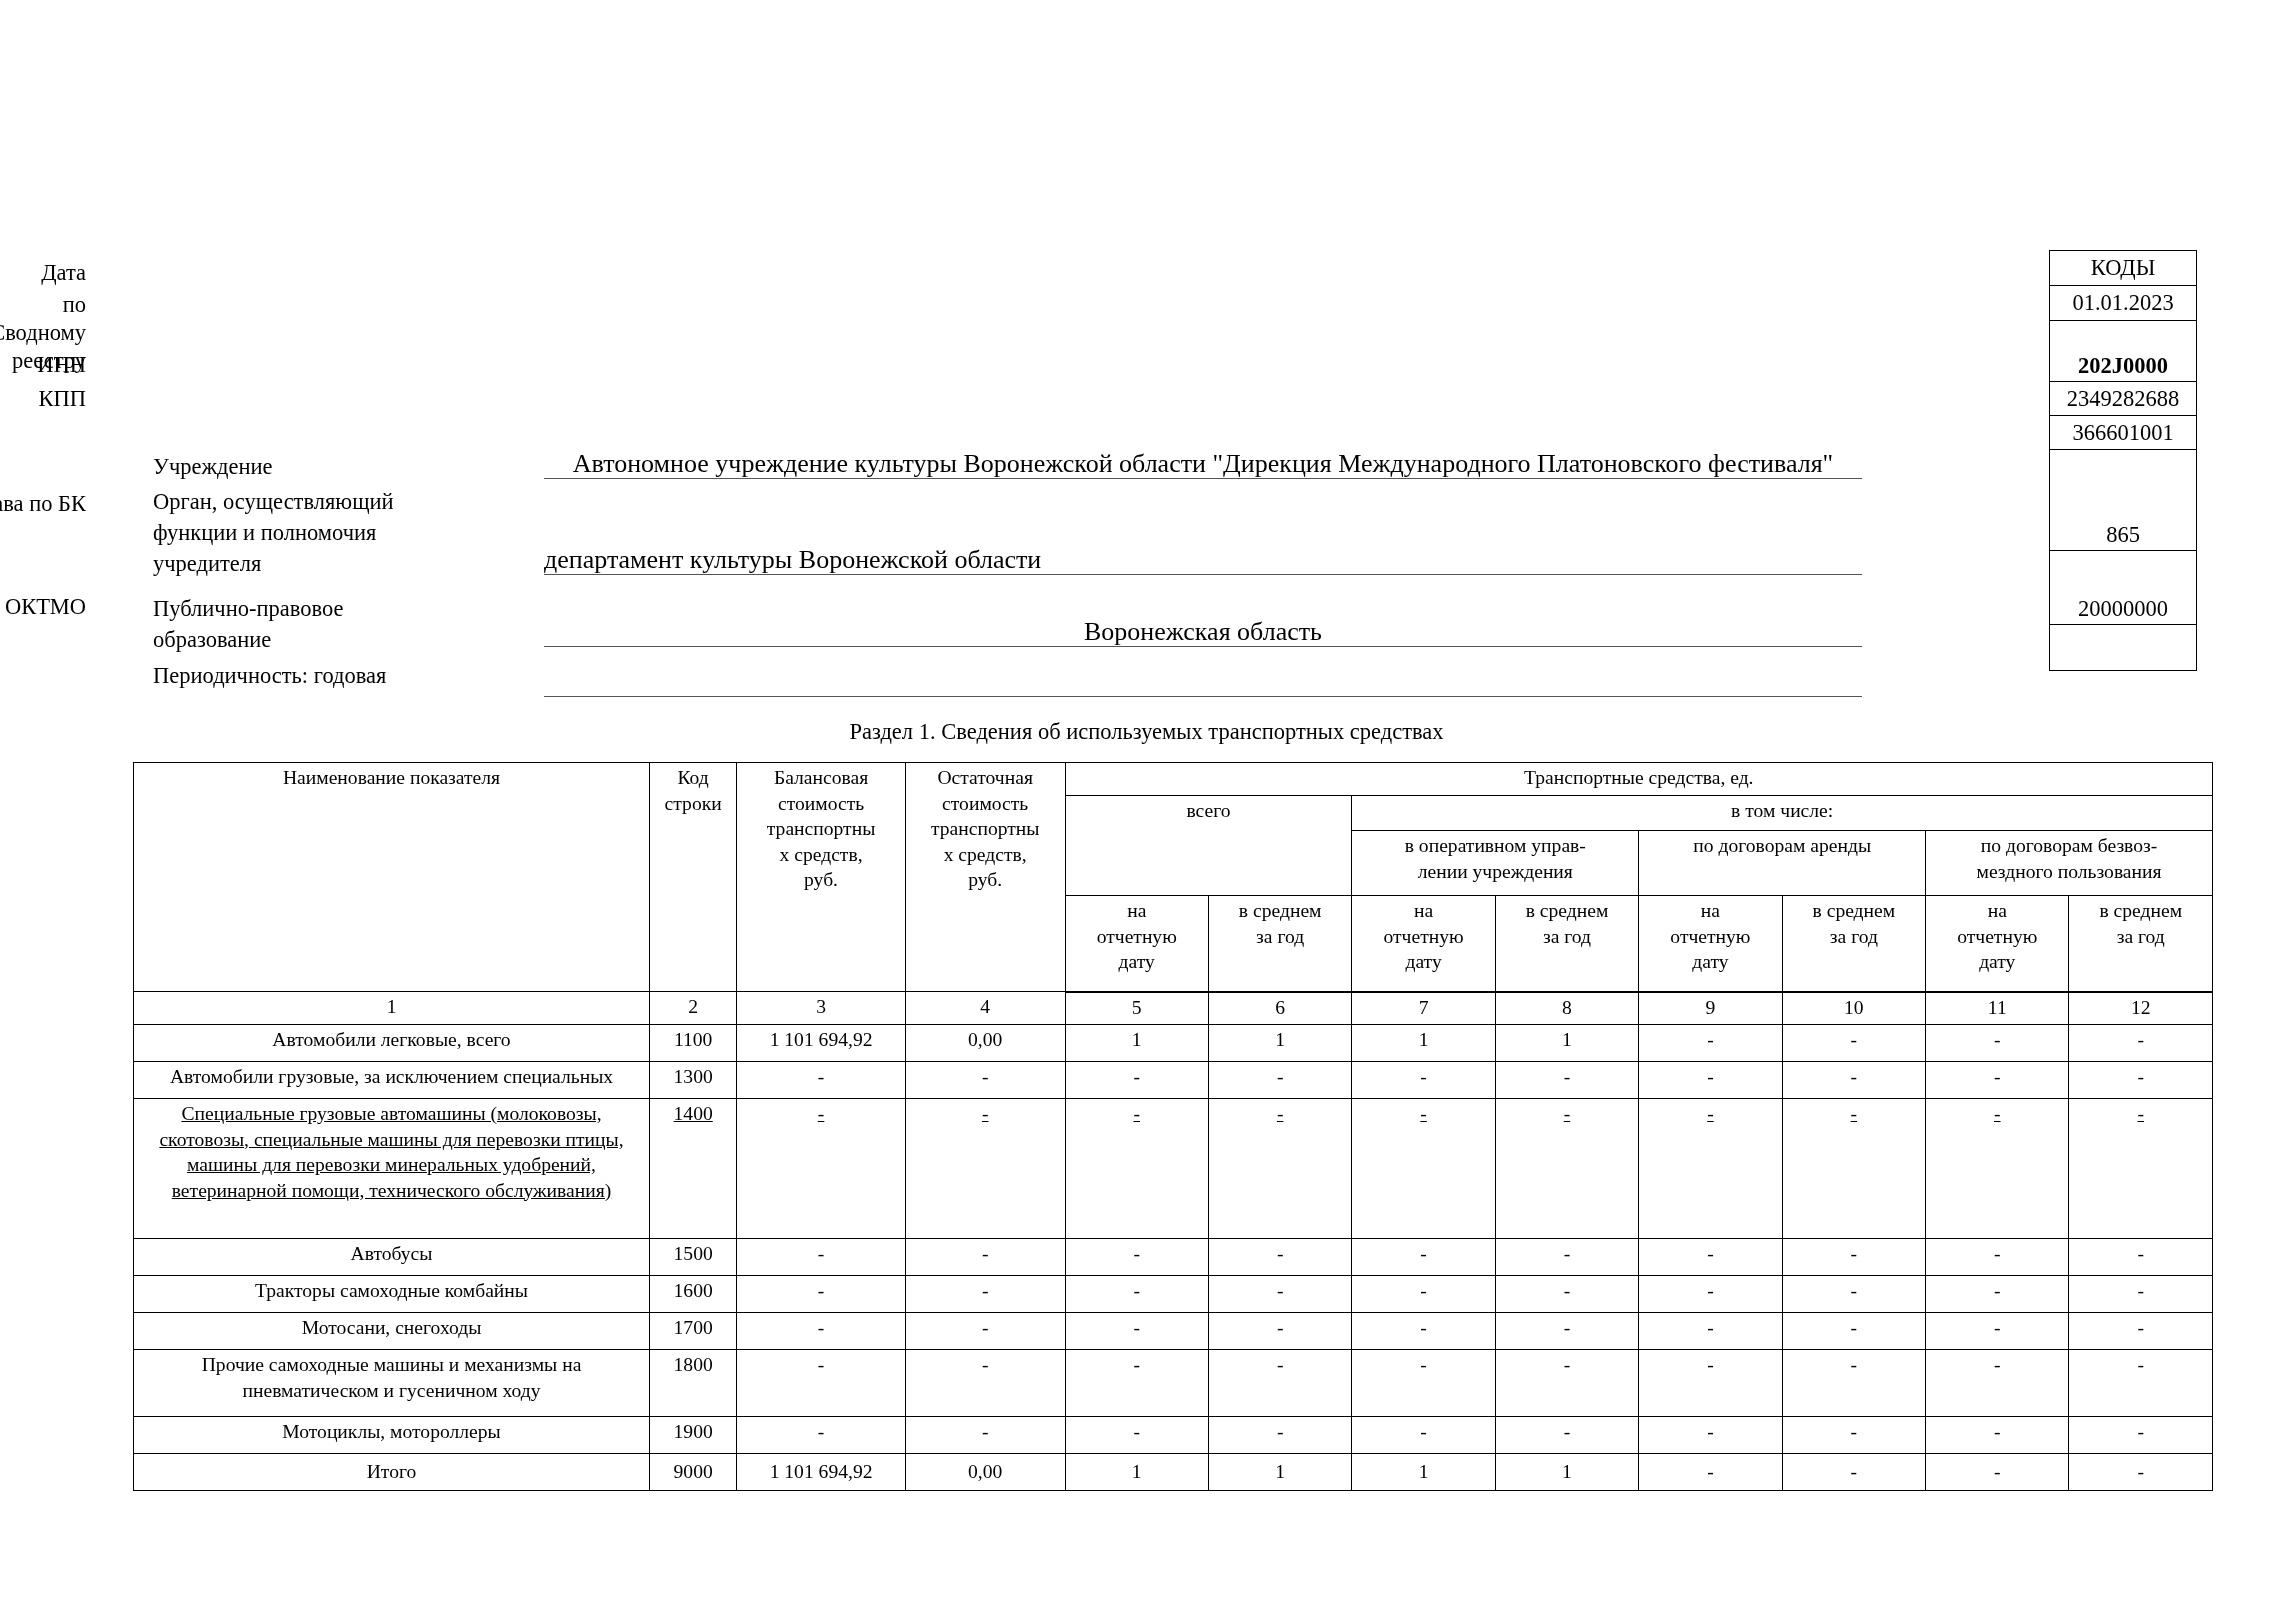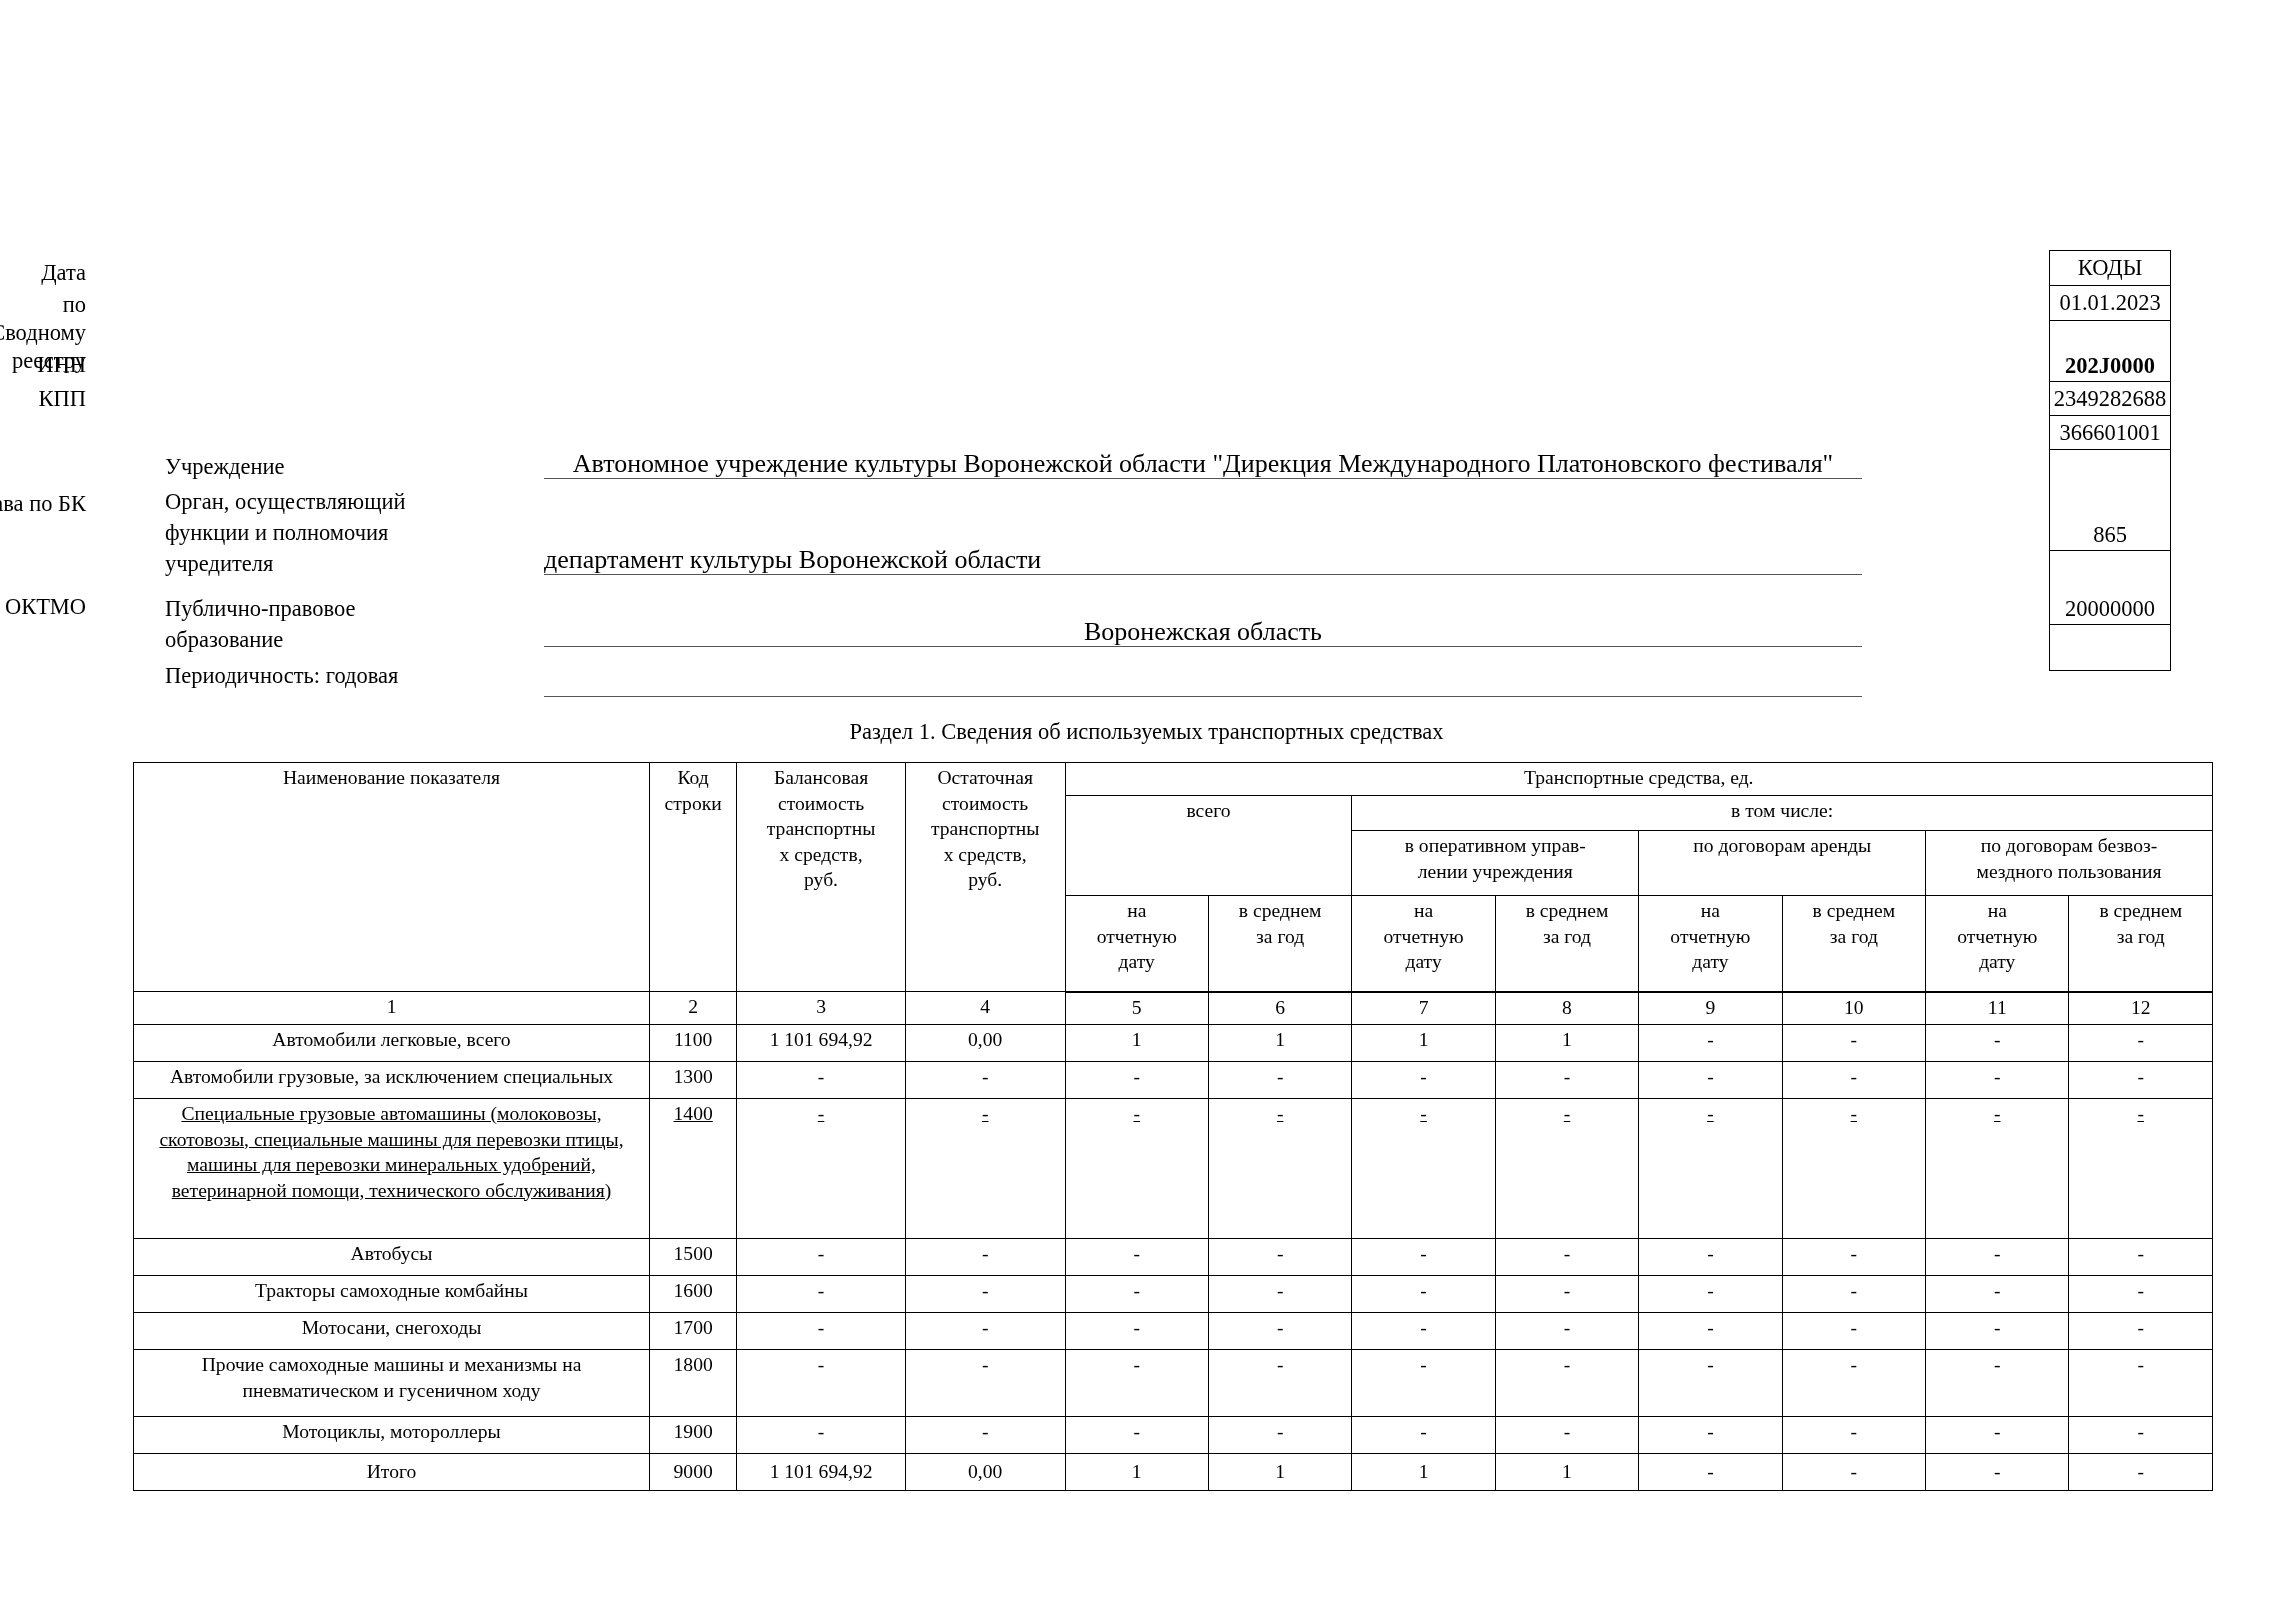"КОДЫ" .codes-box { width: 122px -> 148px }
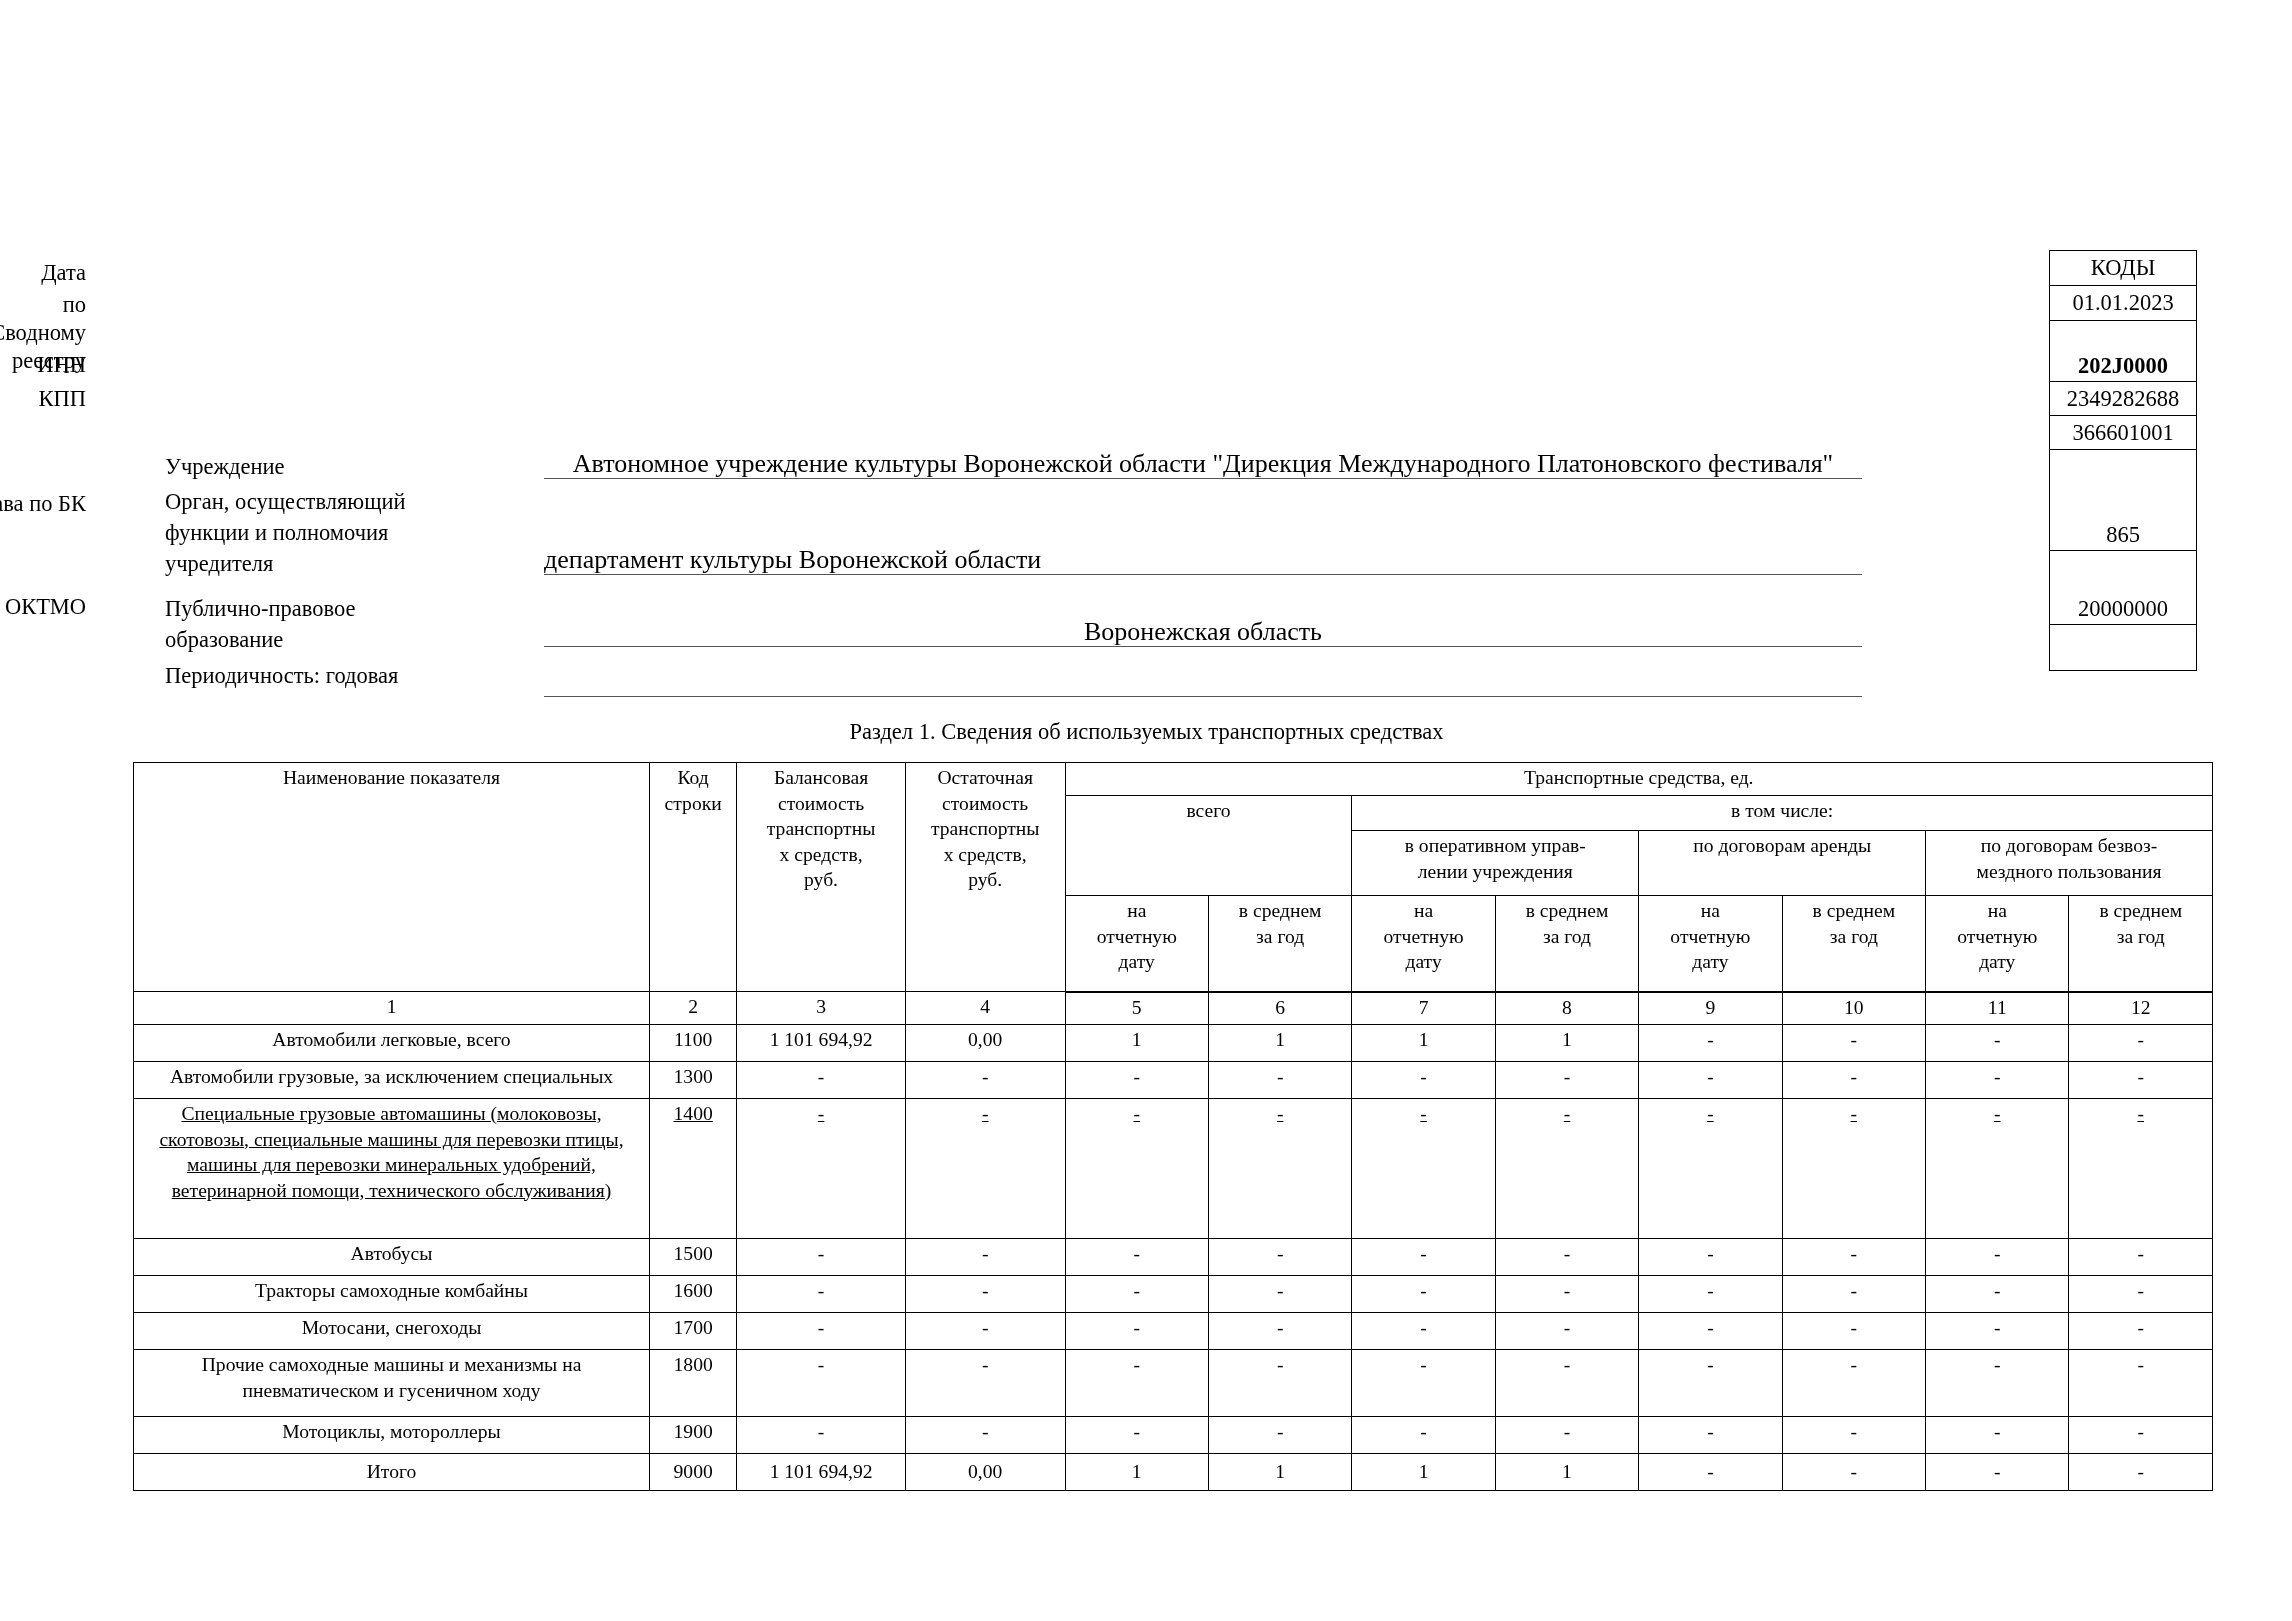"Учреждение" .org-label { left: 165px -> 153px }
